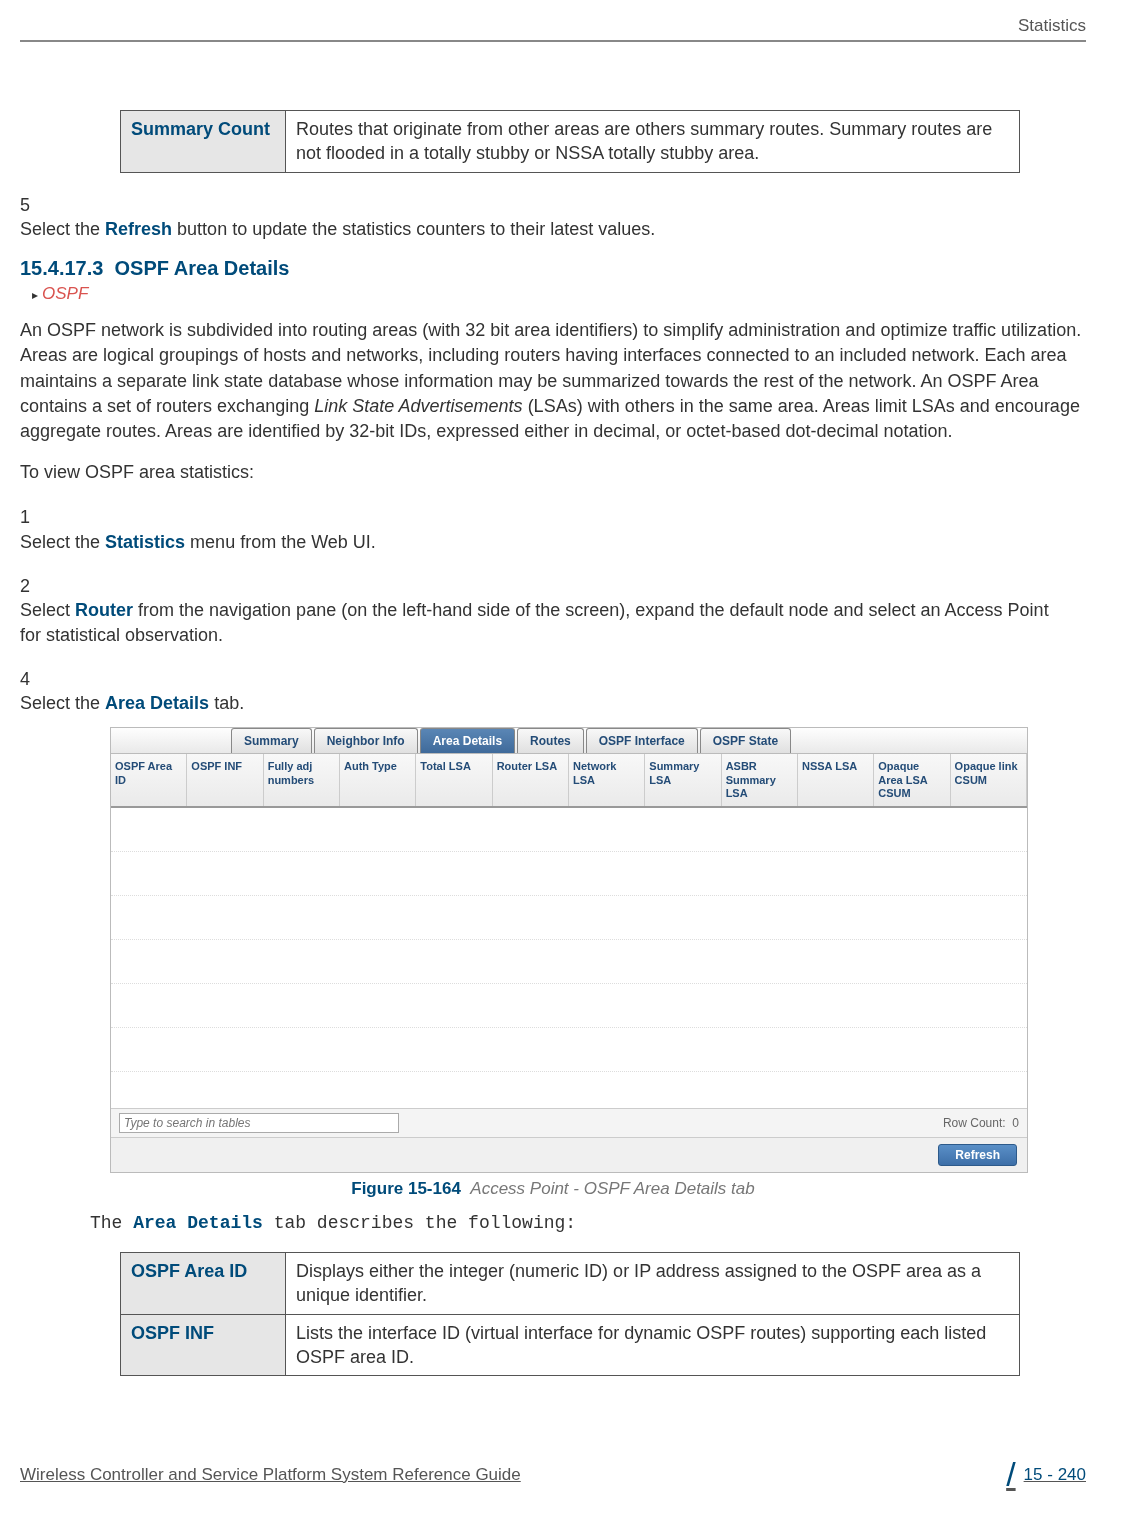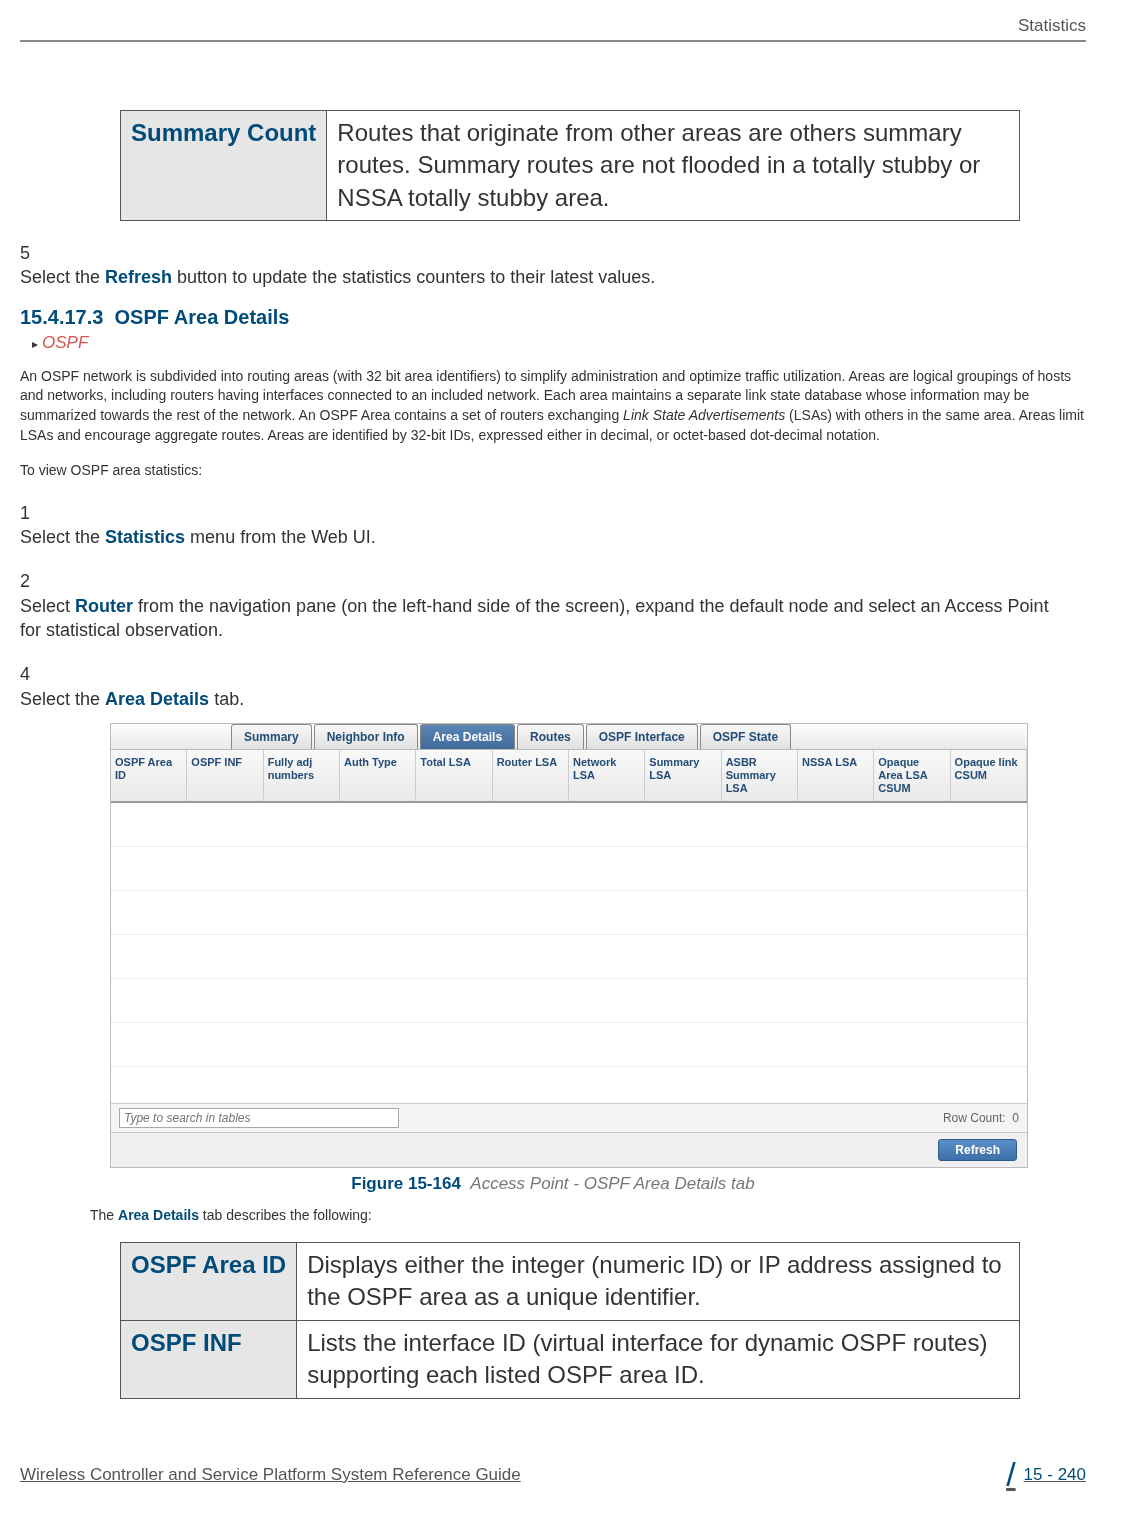"Summary Count" table.def td { font-size: 24px -> 18px }
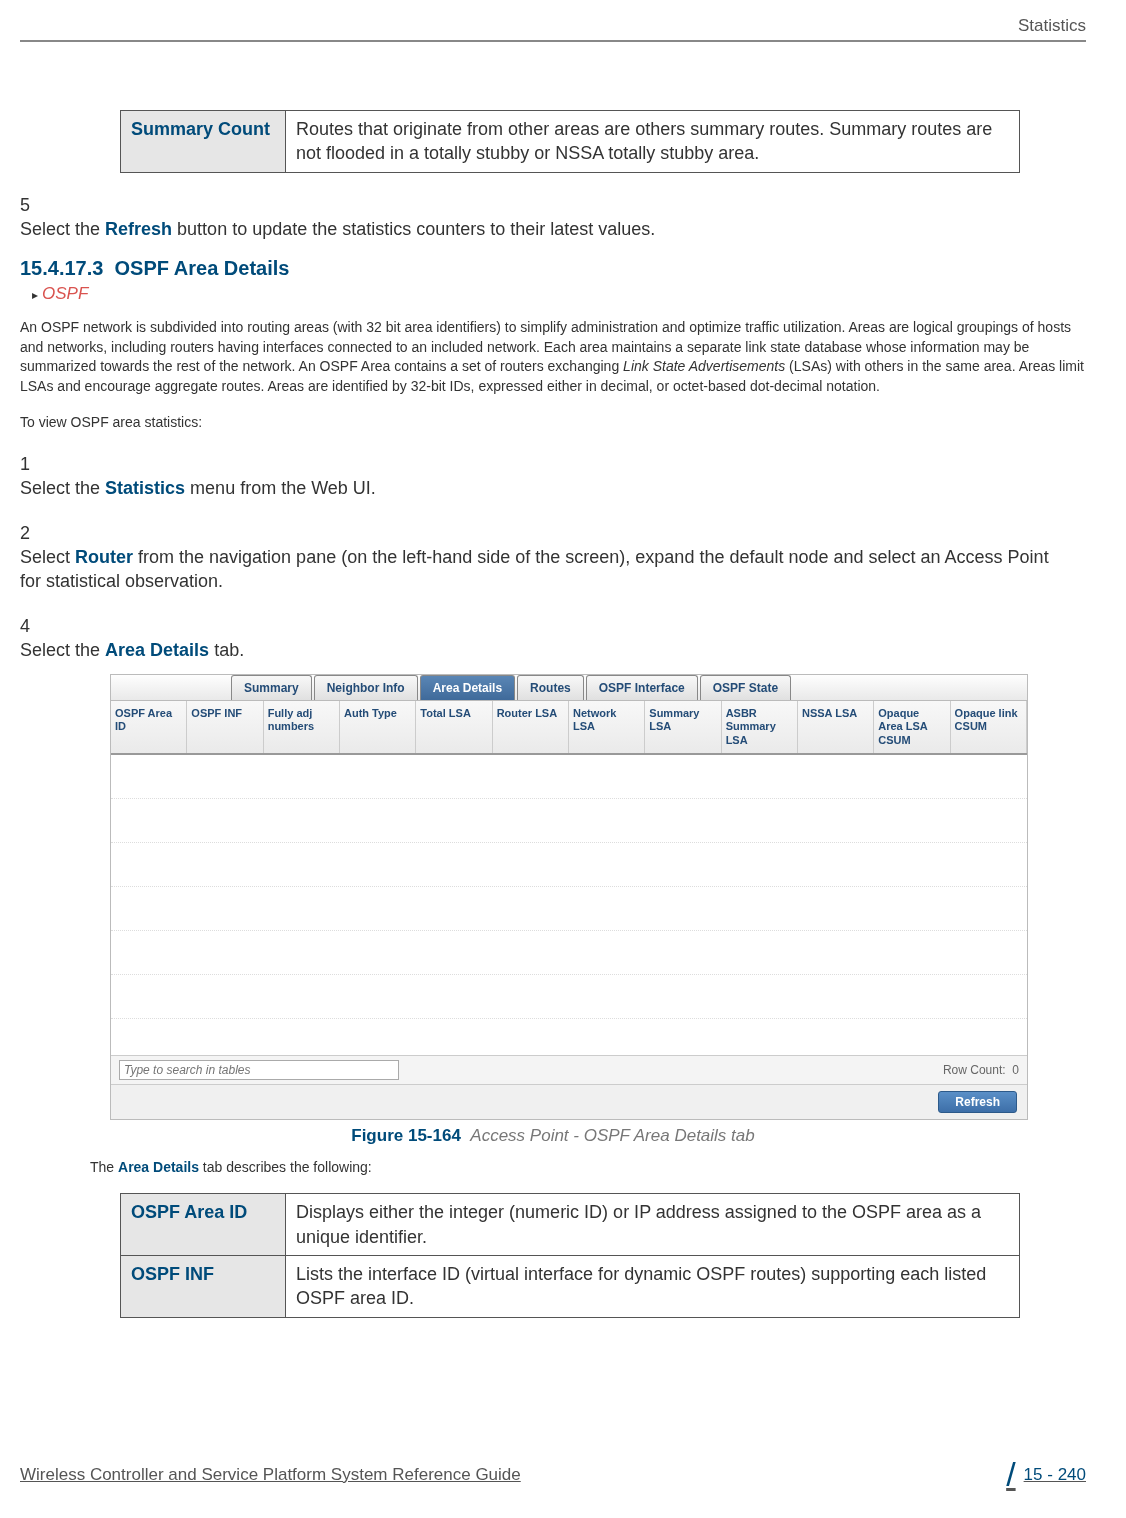"An OSPF network is subdivided" p.body { font-size: 14px -> 18px }
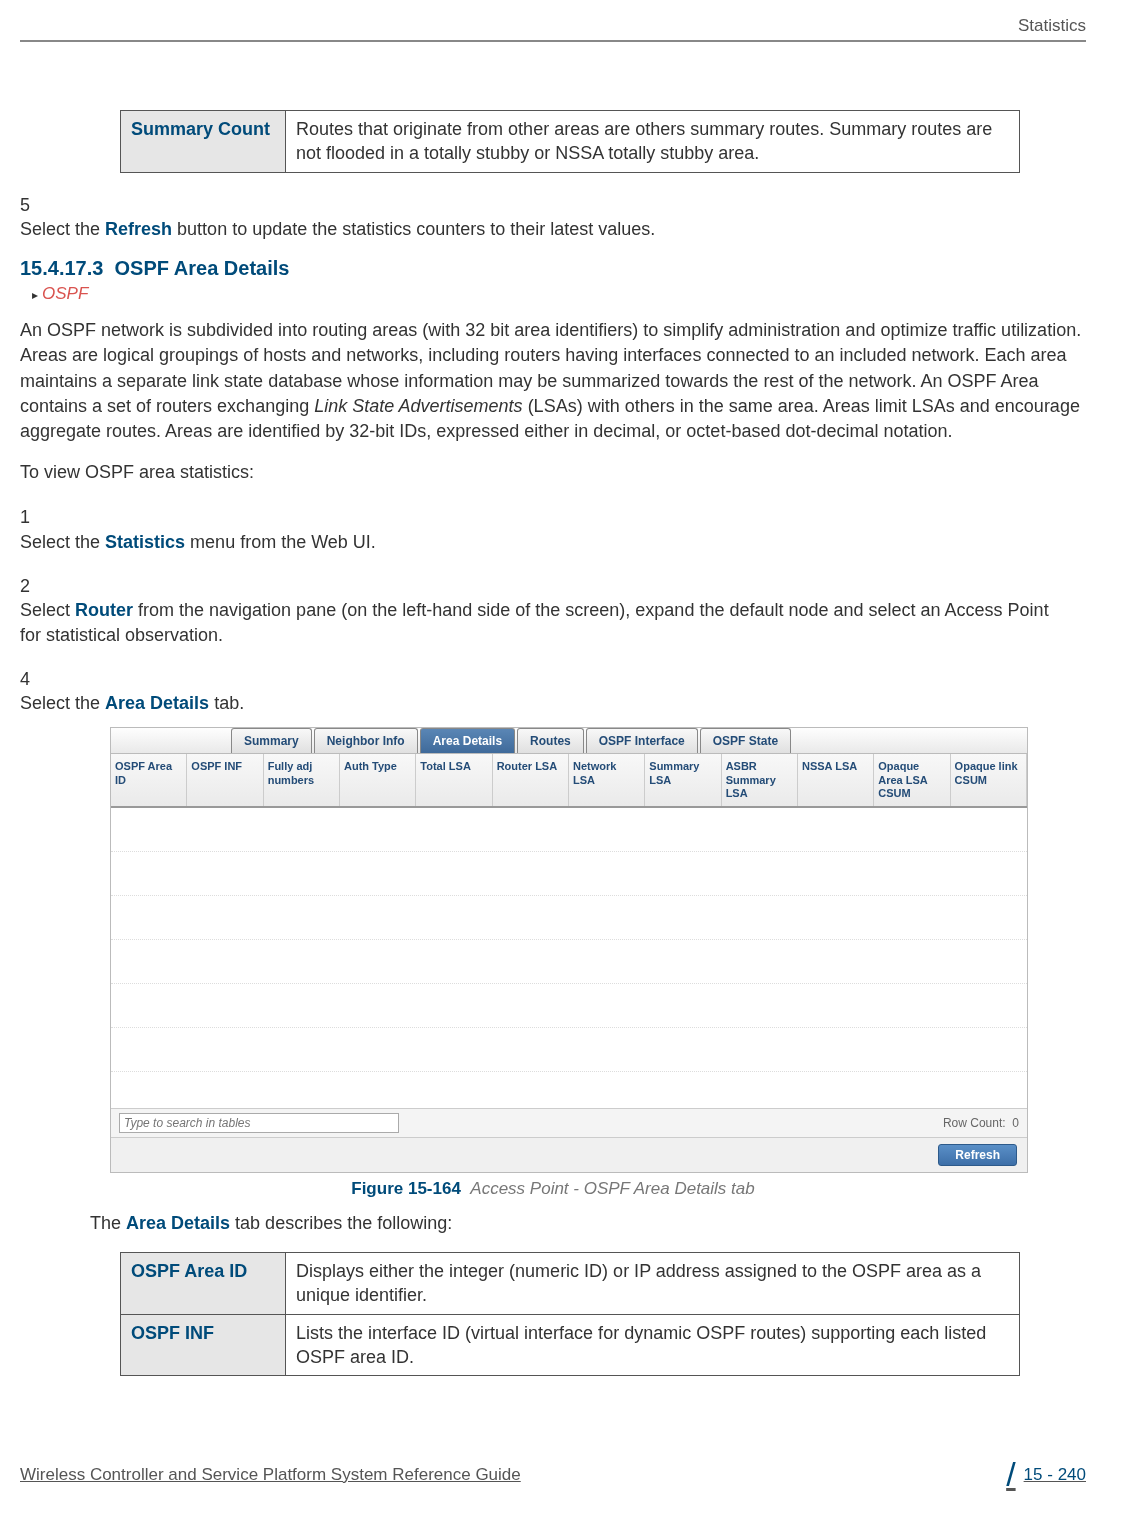"The Area Details tab describes" p.body { font-family: none -> Liberation Mono, monospace }
